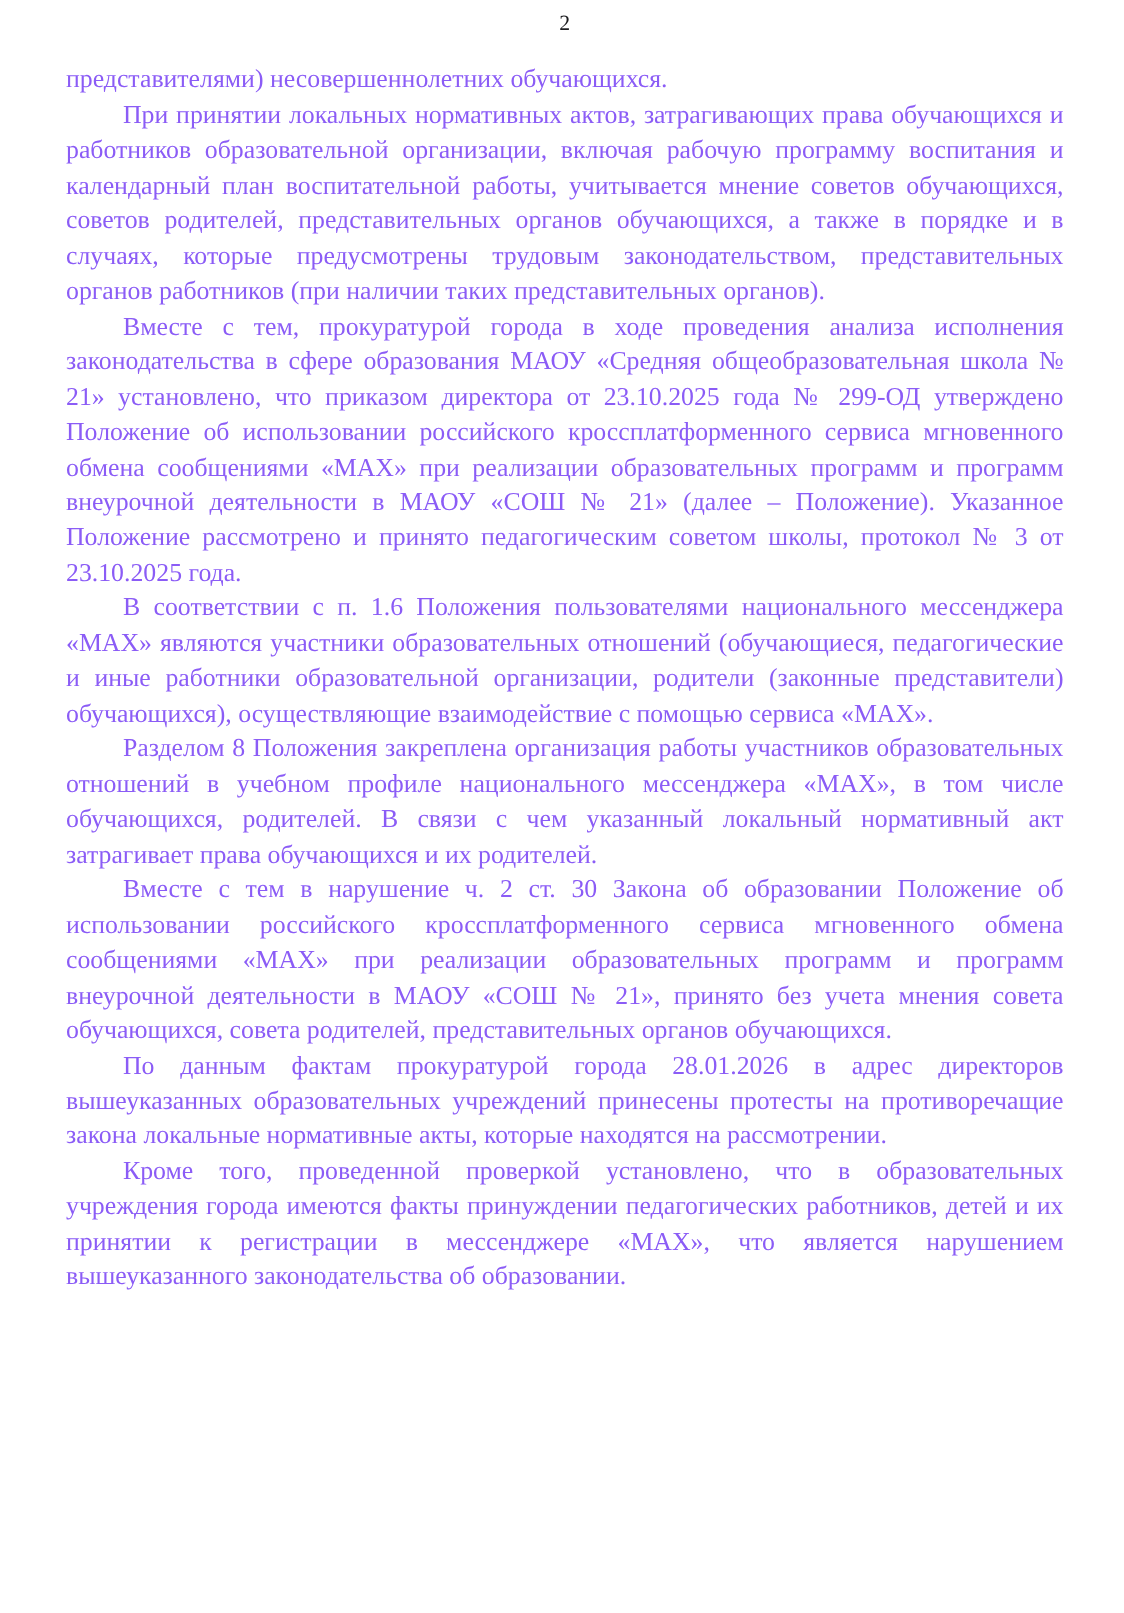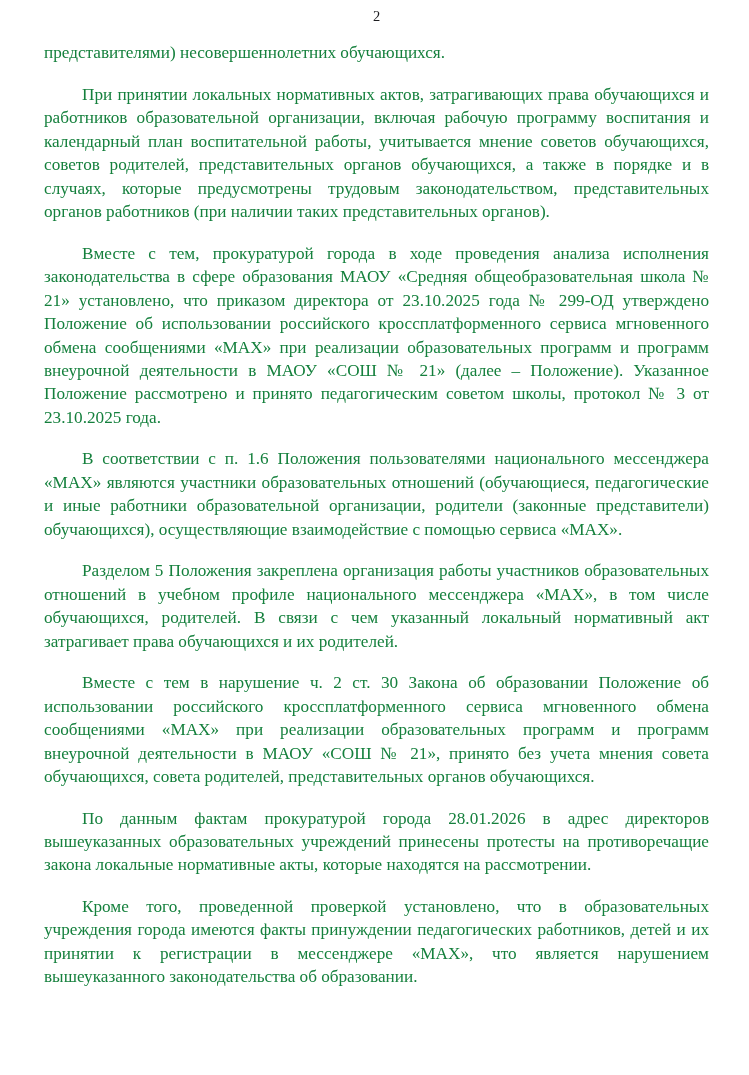"представителями) несовершеннолетних" .body-text { color: #15803d -> #8b5cf6 }
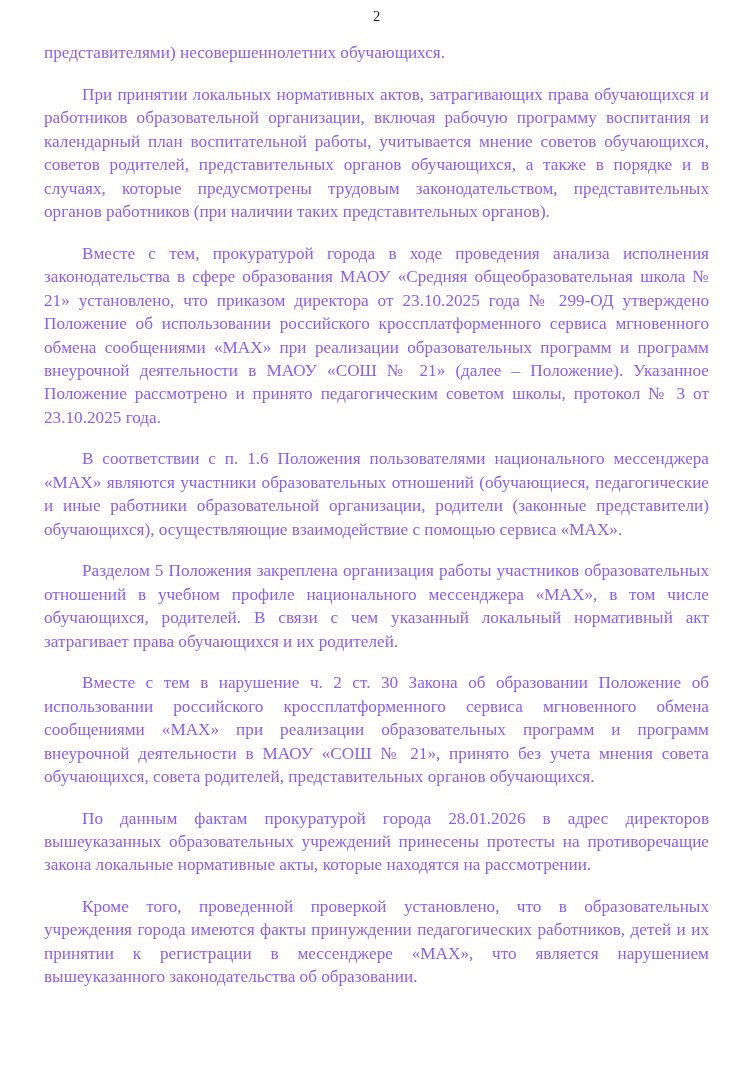"При принятии локальных нормативных" .para + .para { margin-top: 18px -> 0 }
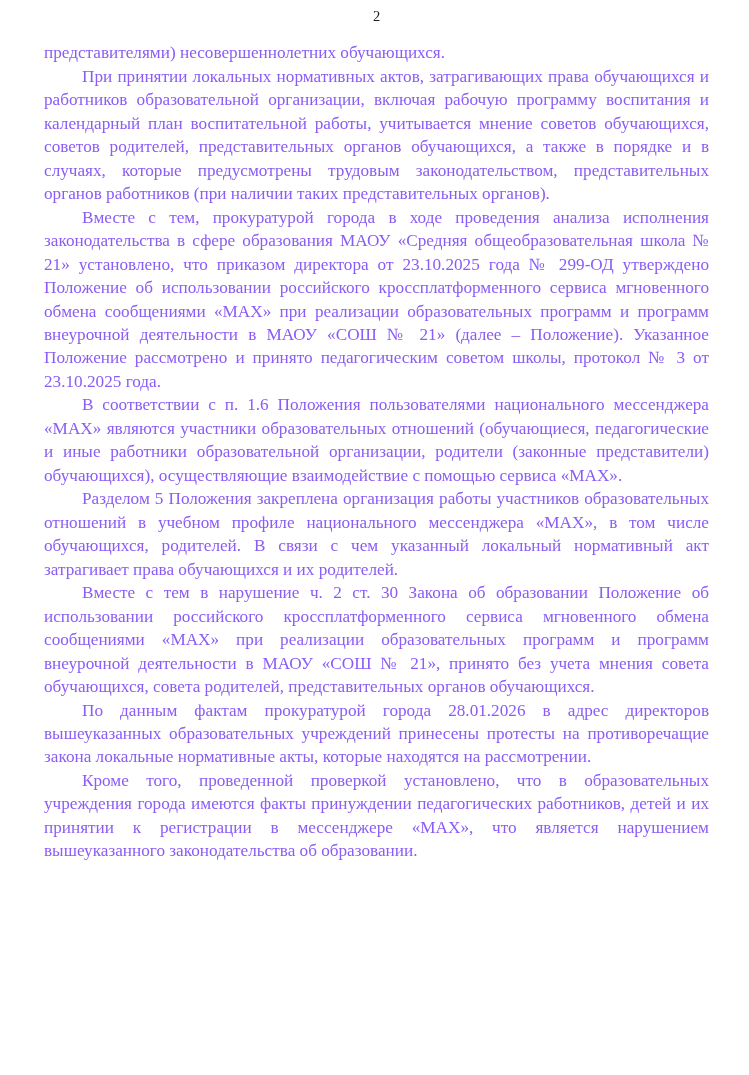"Разделом 5 Положения закреплена" p.para { text: 5 -> 8 }
